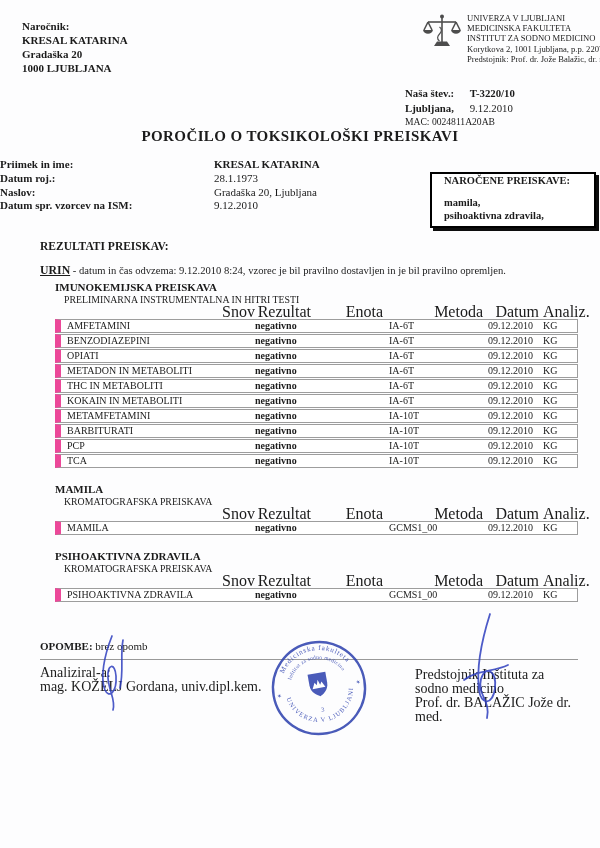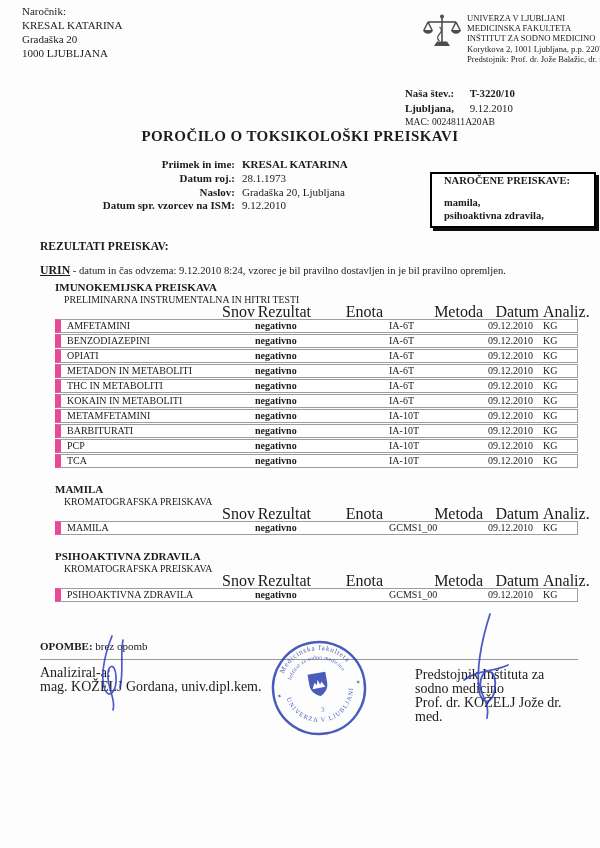"Naročnik:" .client { font-weight: normal -> bold; top: 4px -> 19px }
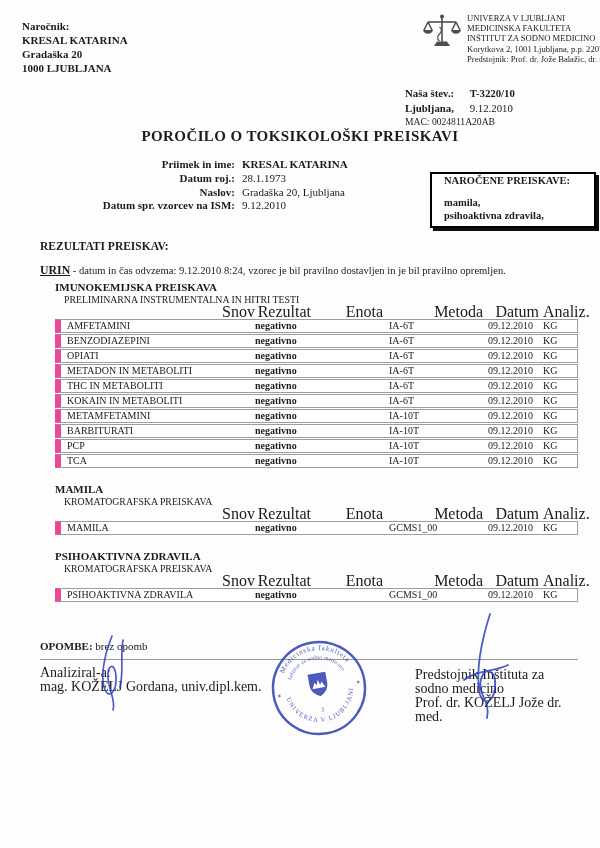"Priimek in ime:" .patient .lab { padding-left: 28px -> none; text-align: right -> none }
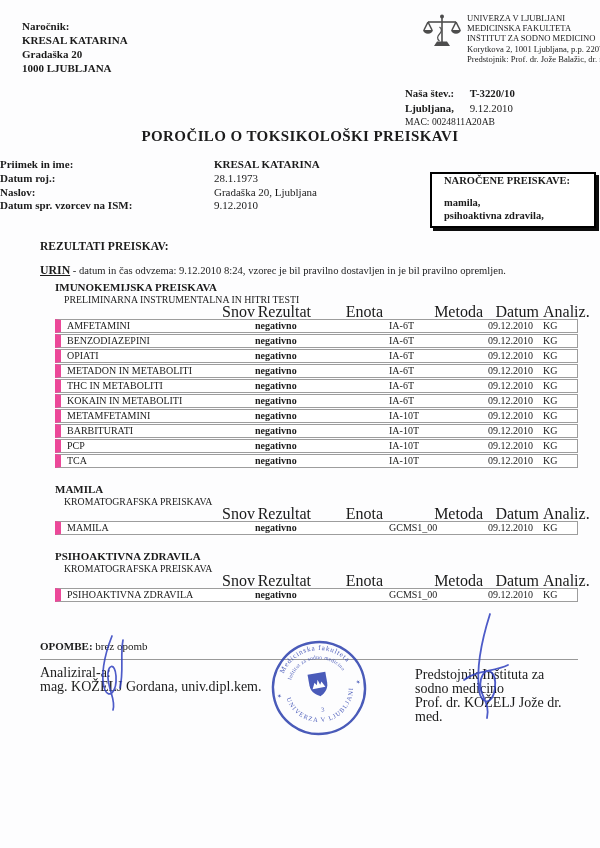"Prof. dr. KOŽELJ Jože dr." div { text: KOŽELJ -> BALAŽIC }
